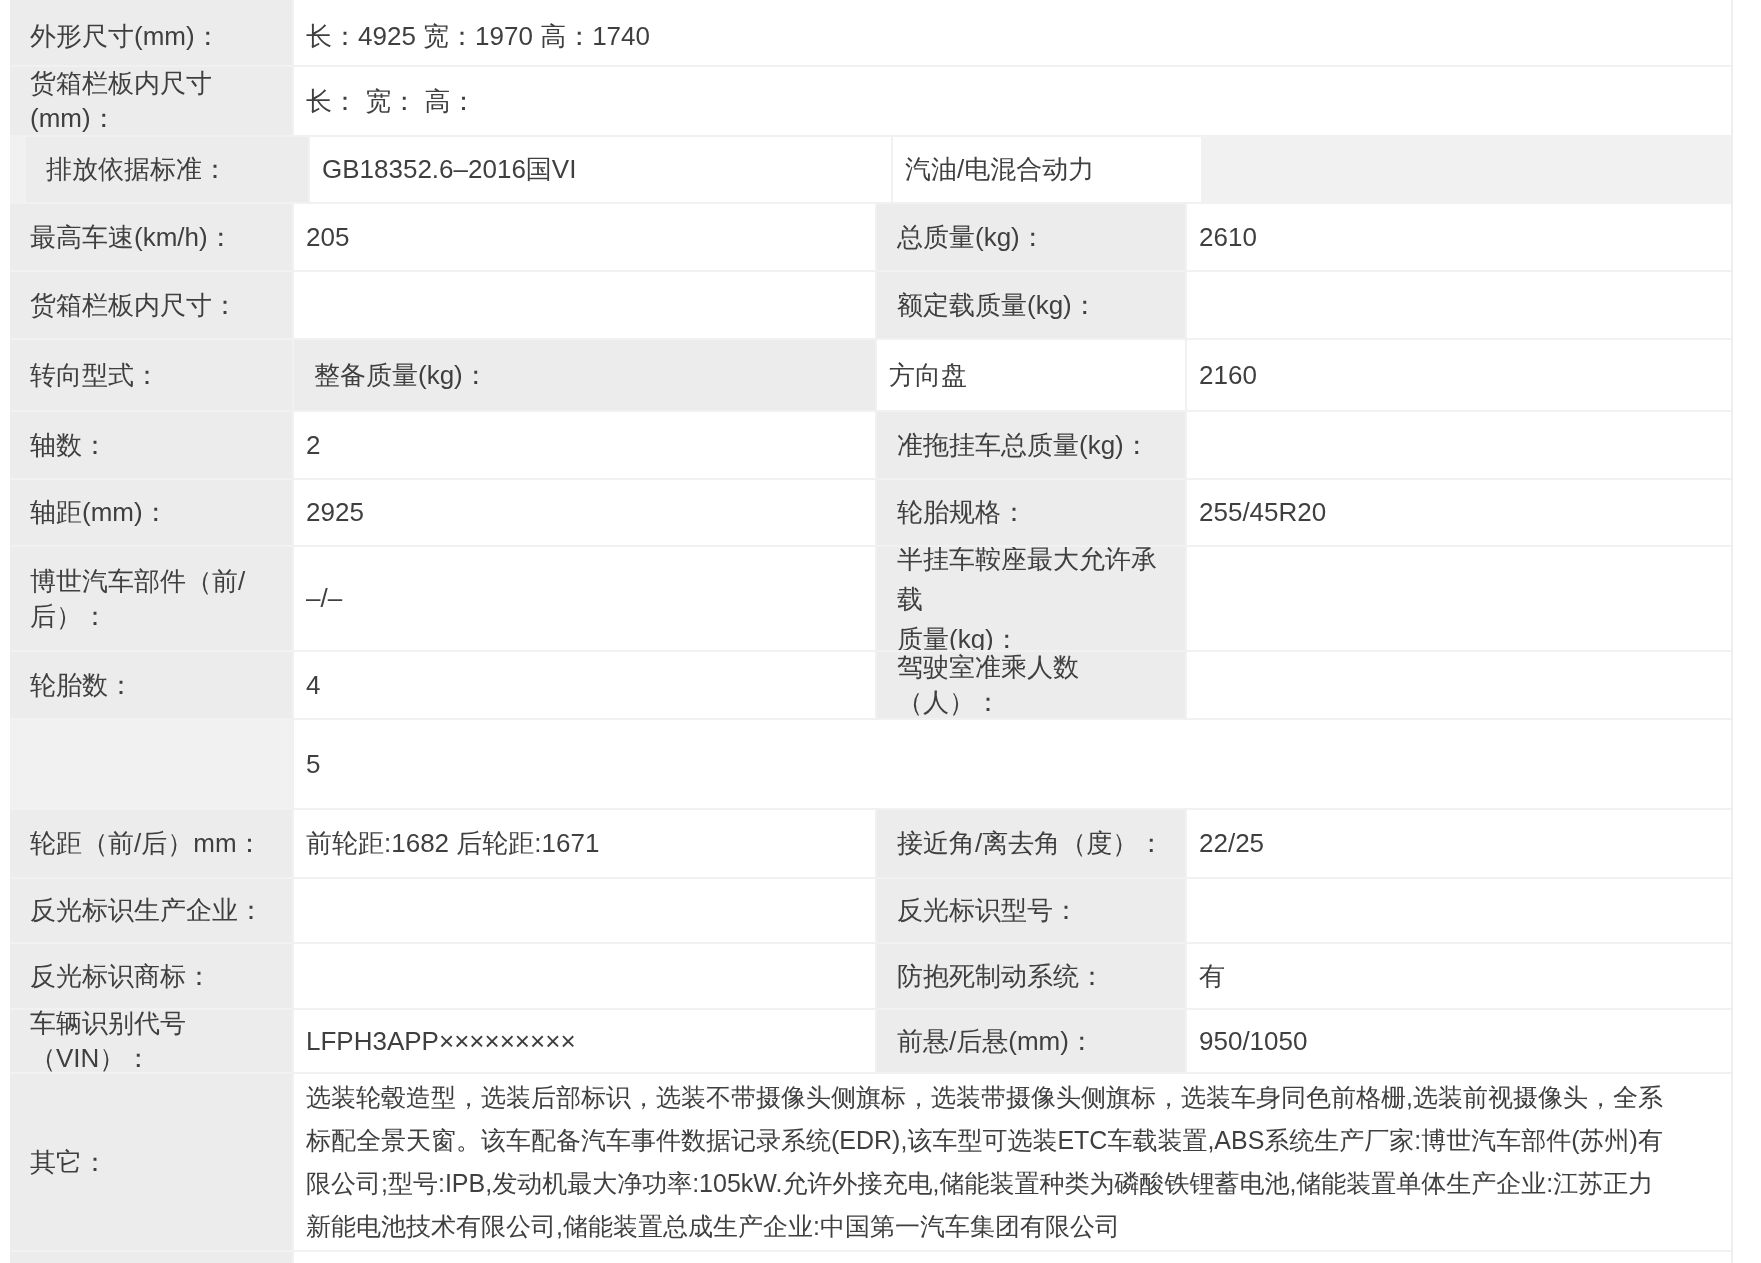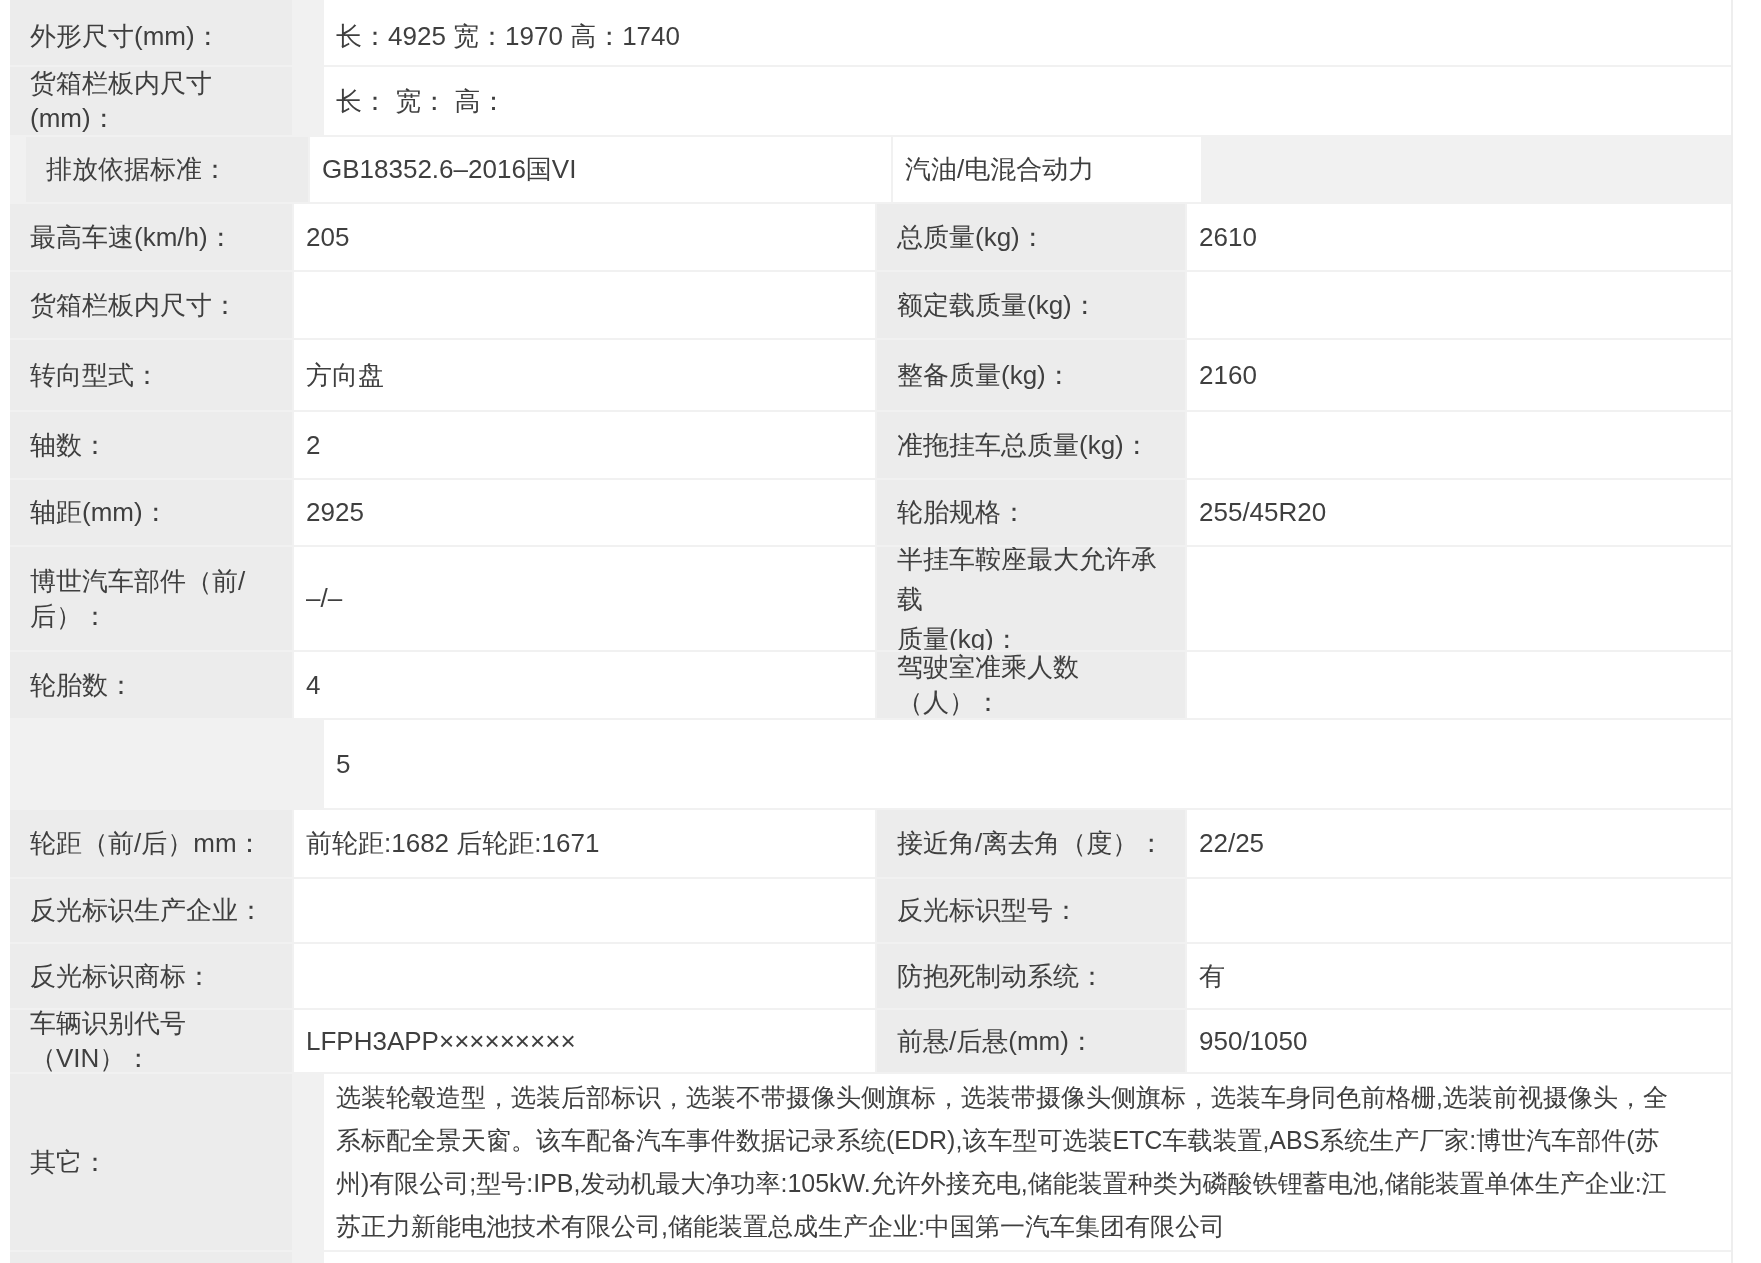"长：4925 宽：1970 高：1740" .span3 { margin-left: 30px -> none }
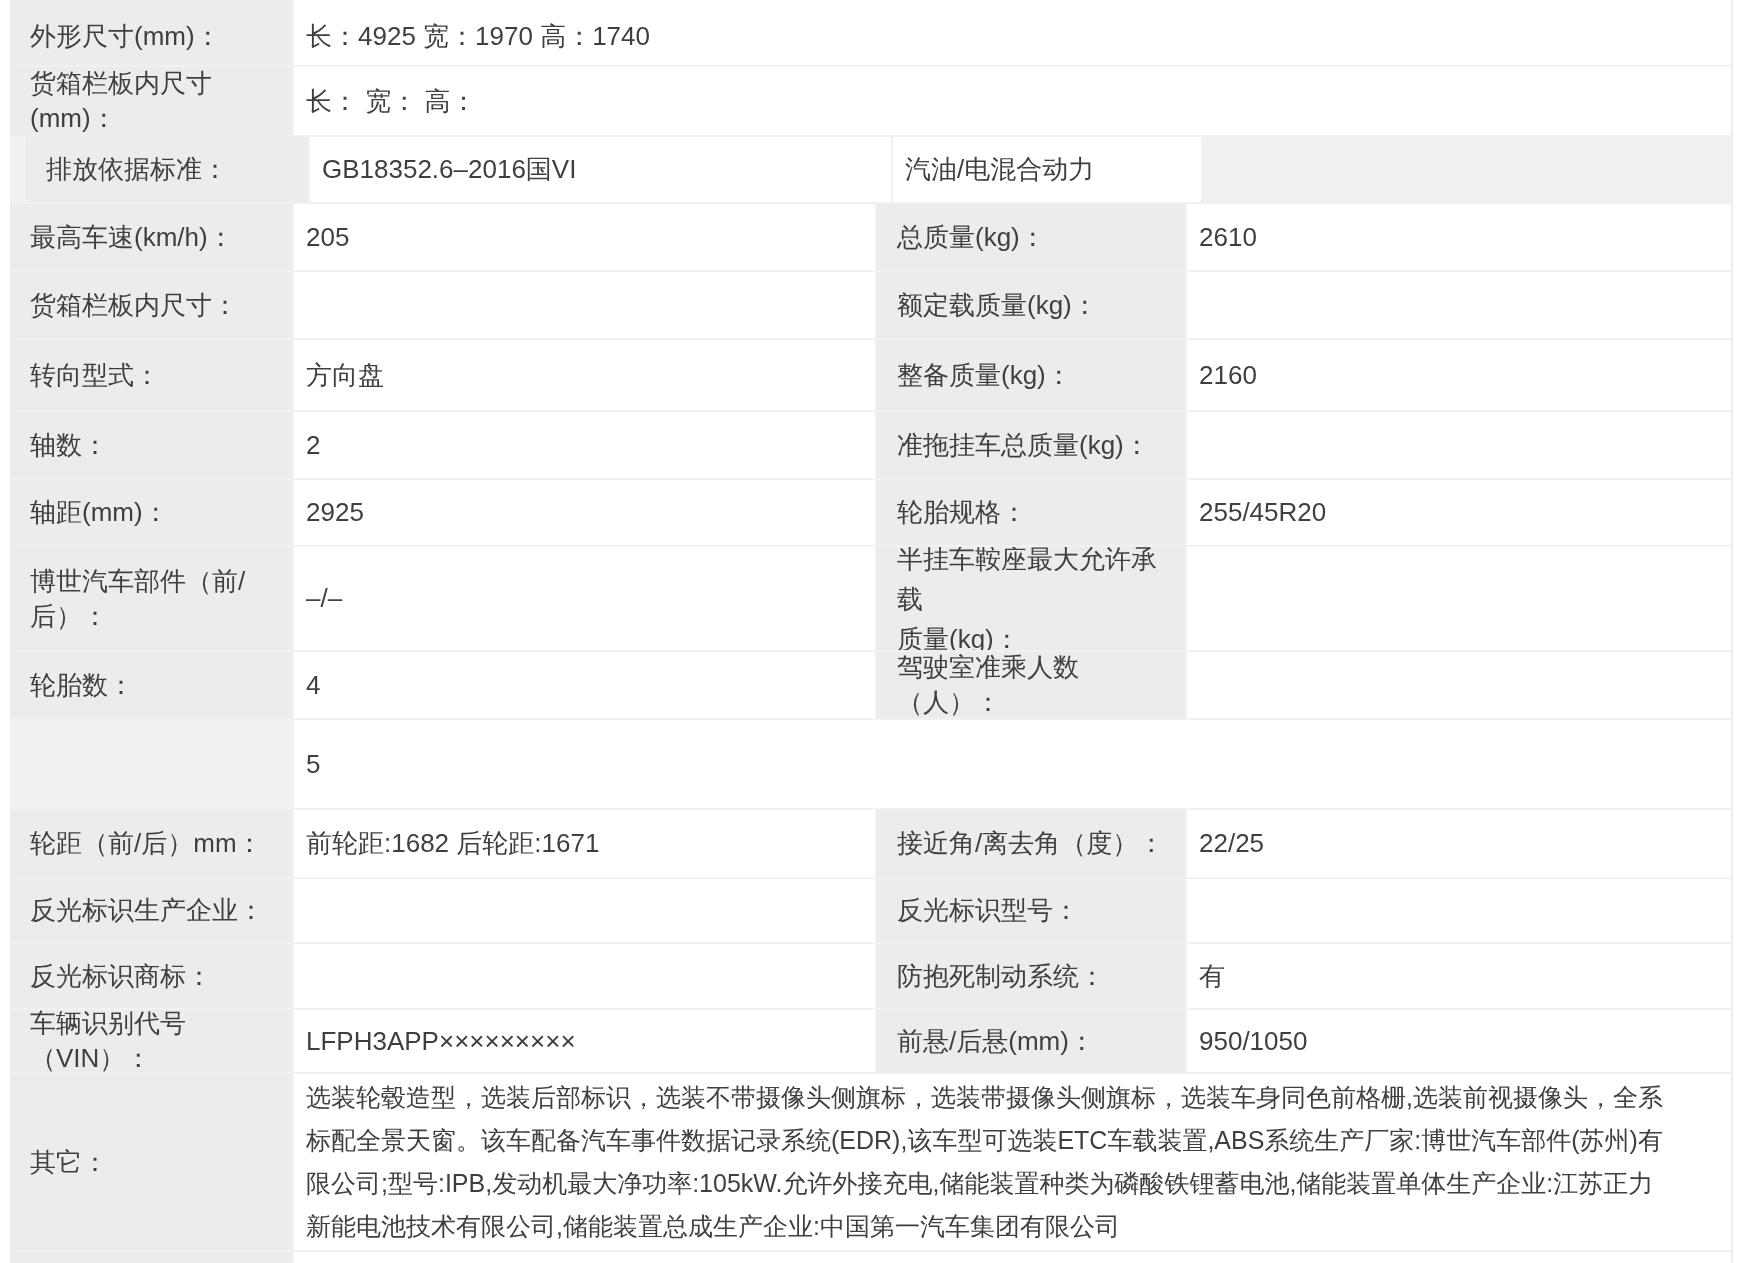"方向盘" div.cell { order: before "整备质量(kg)：" -> after "整备质量(kg)：" }
